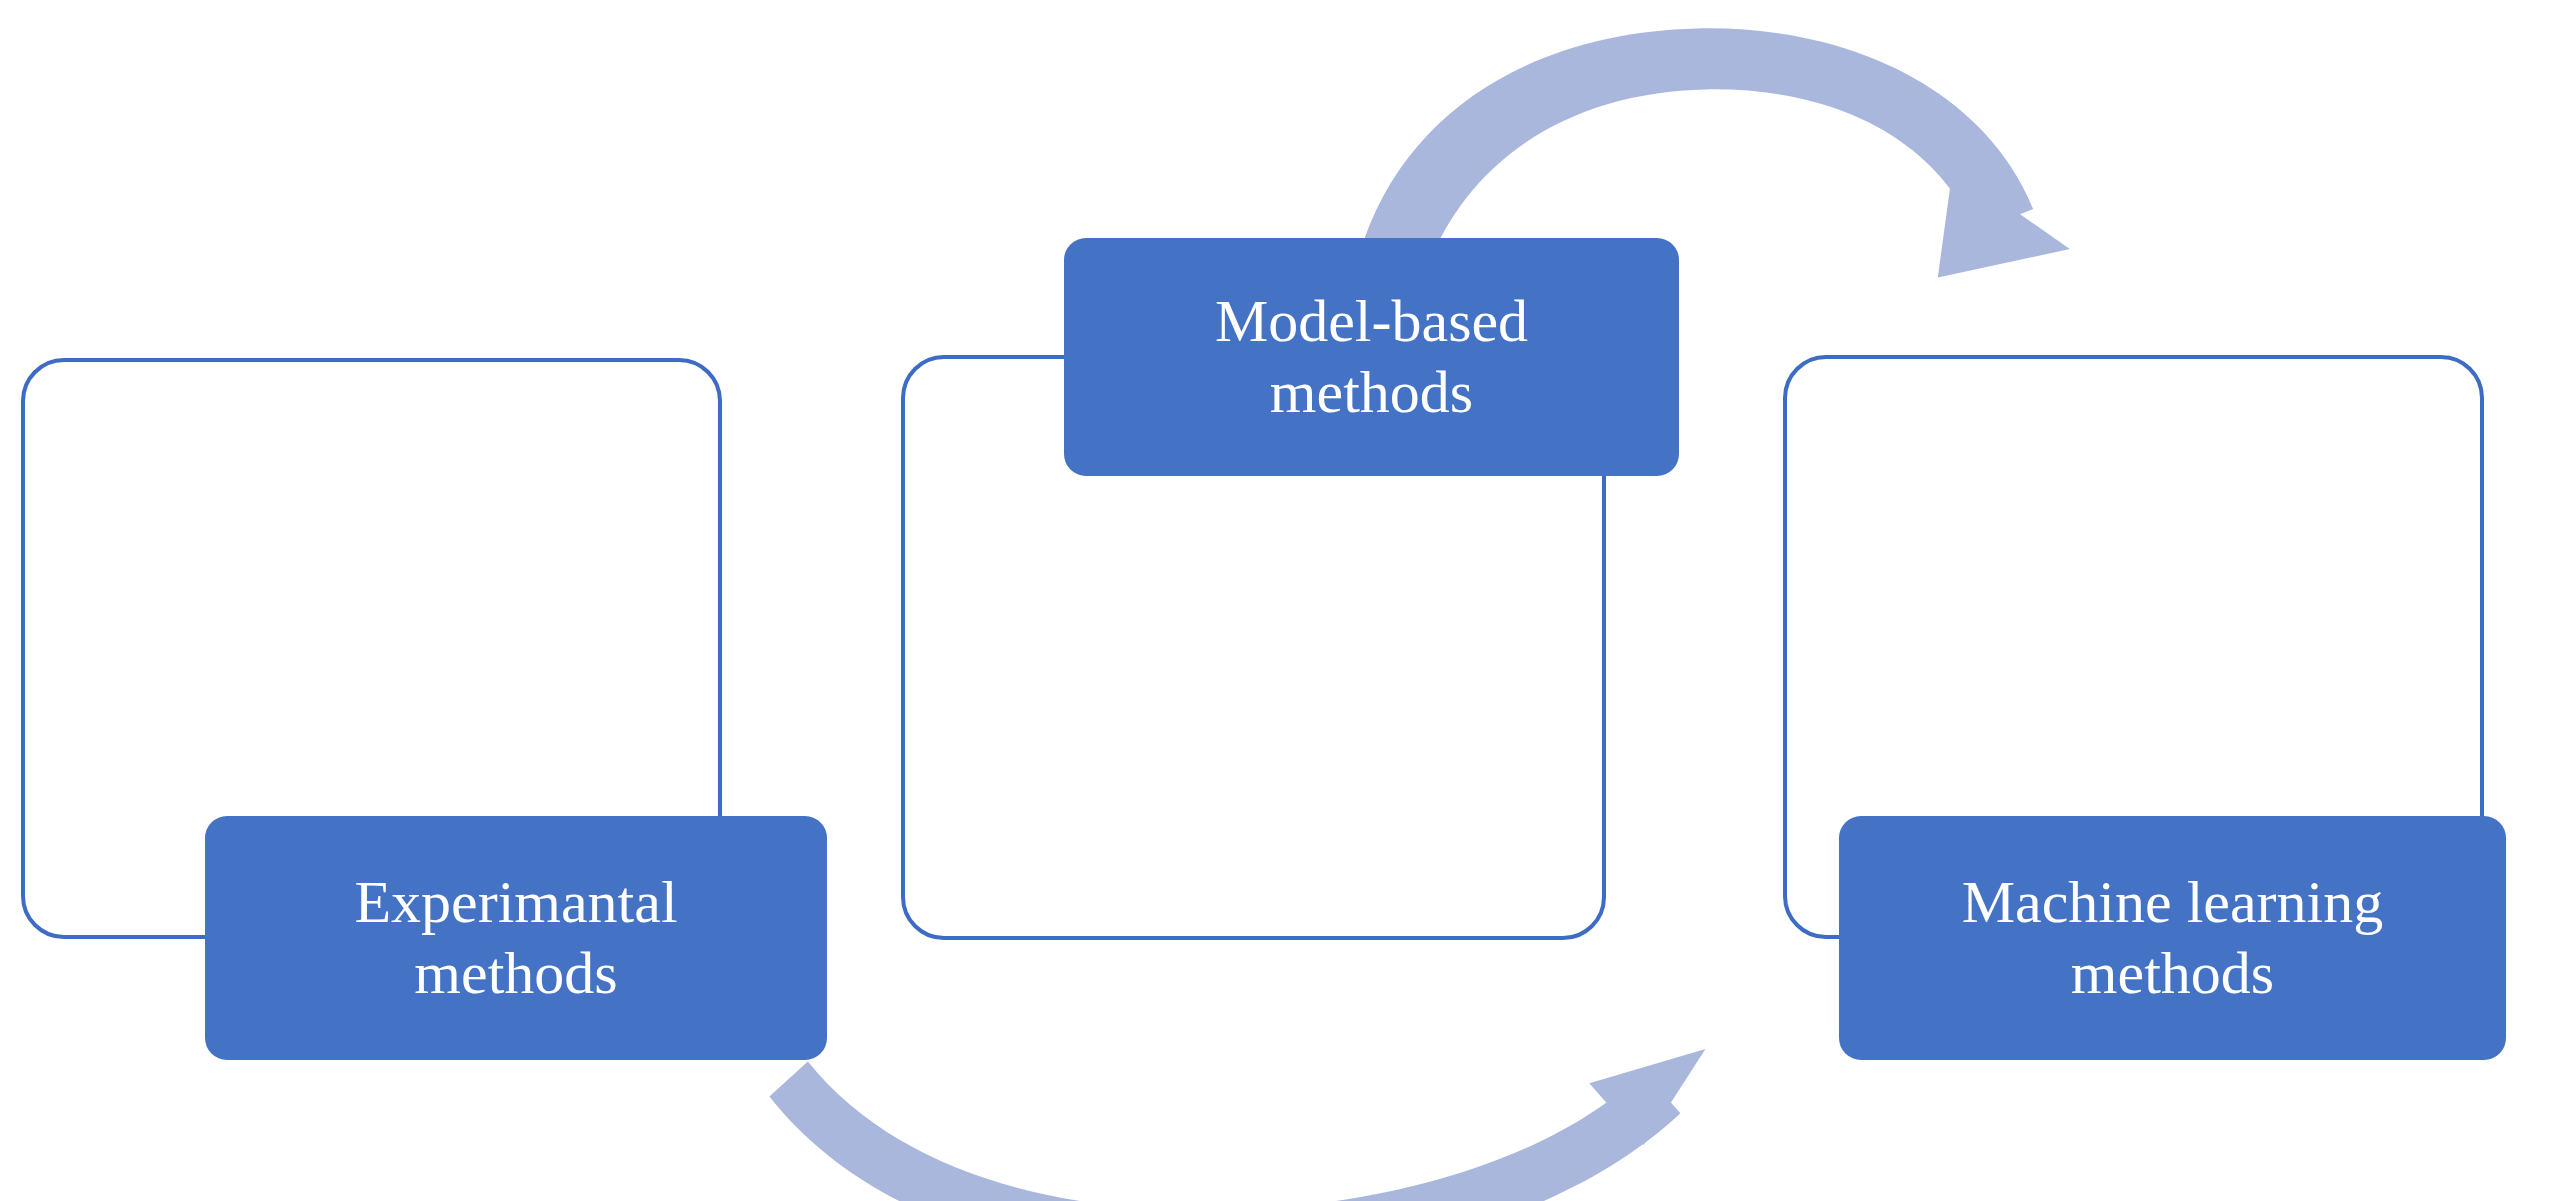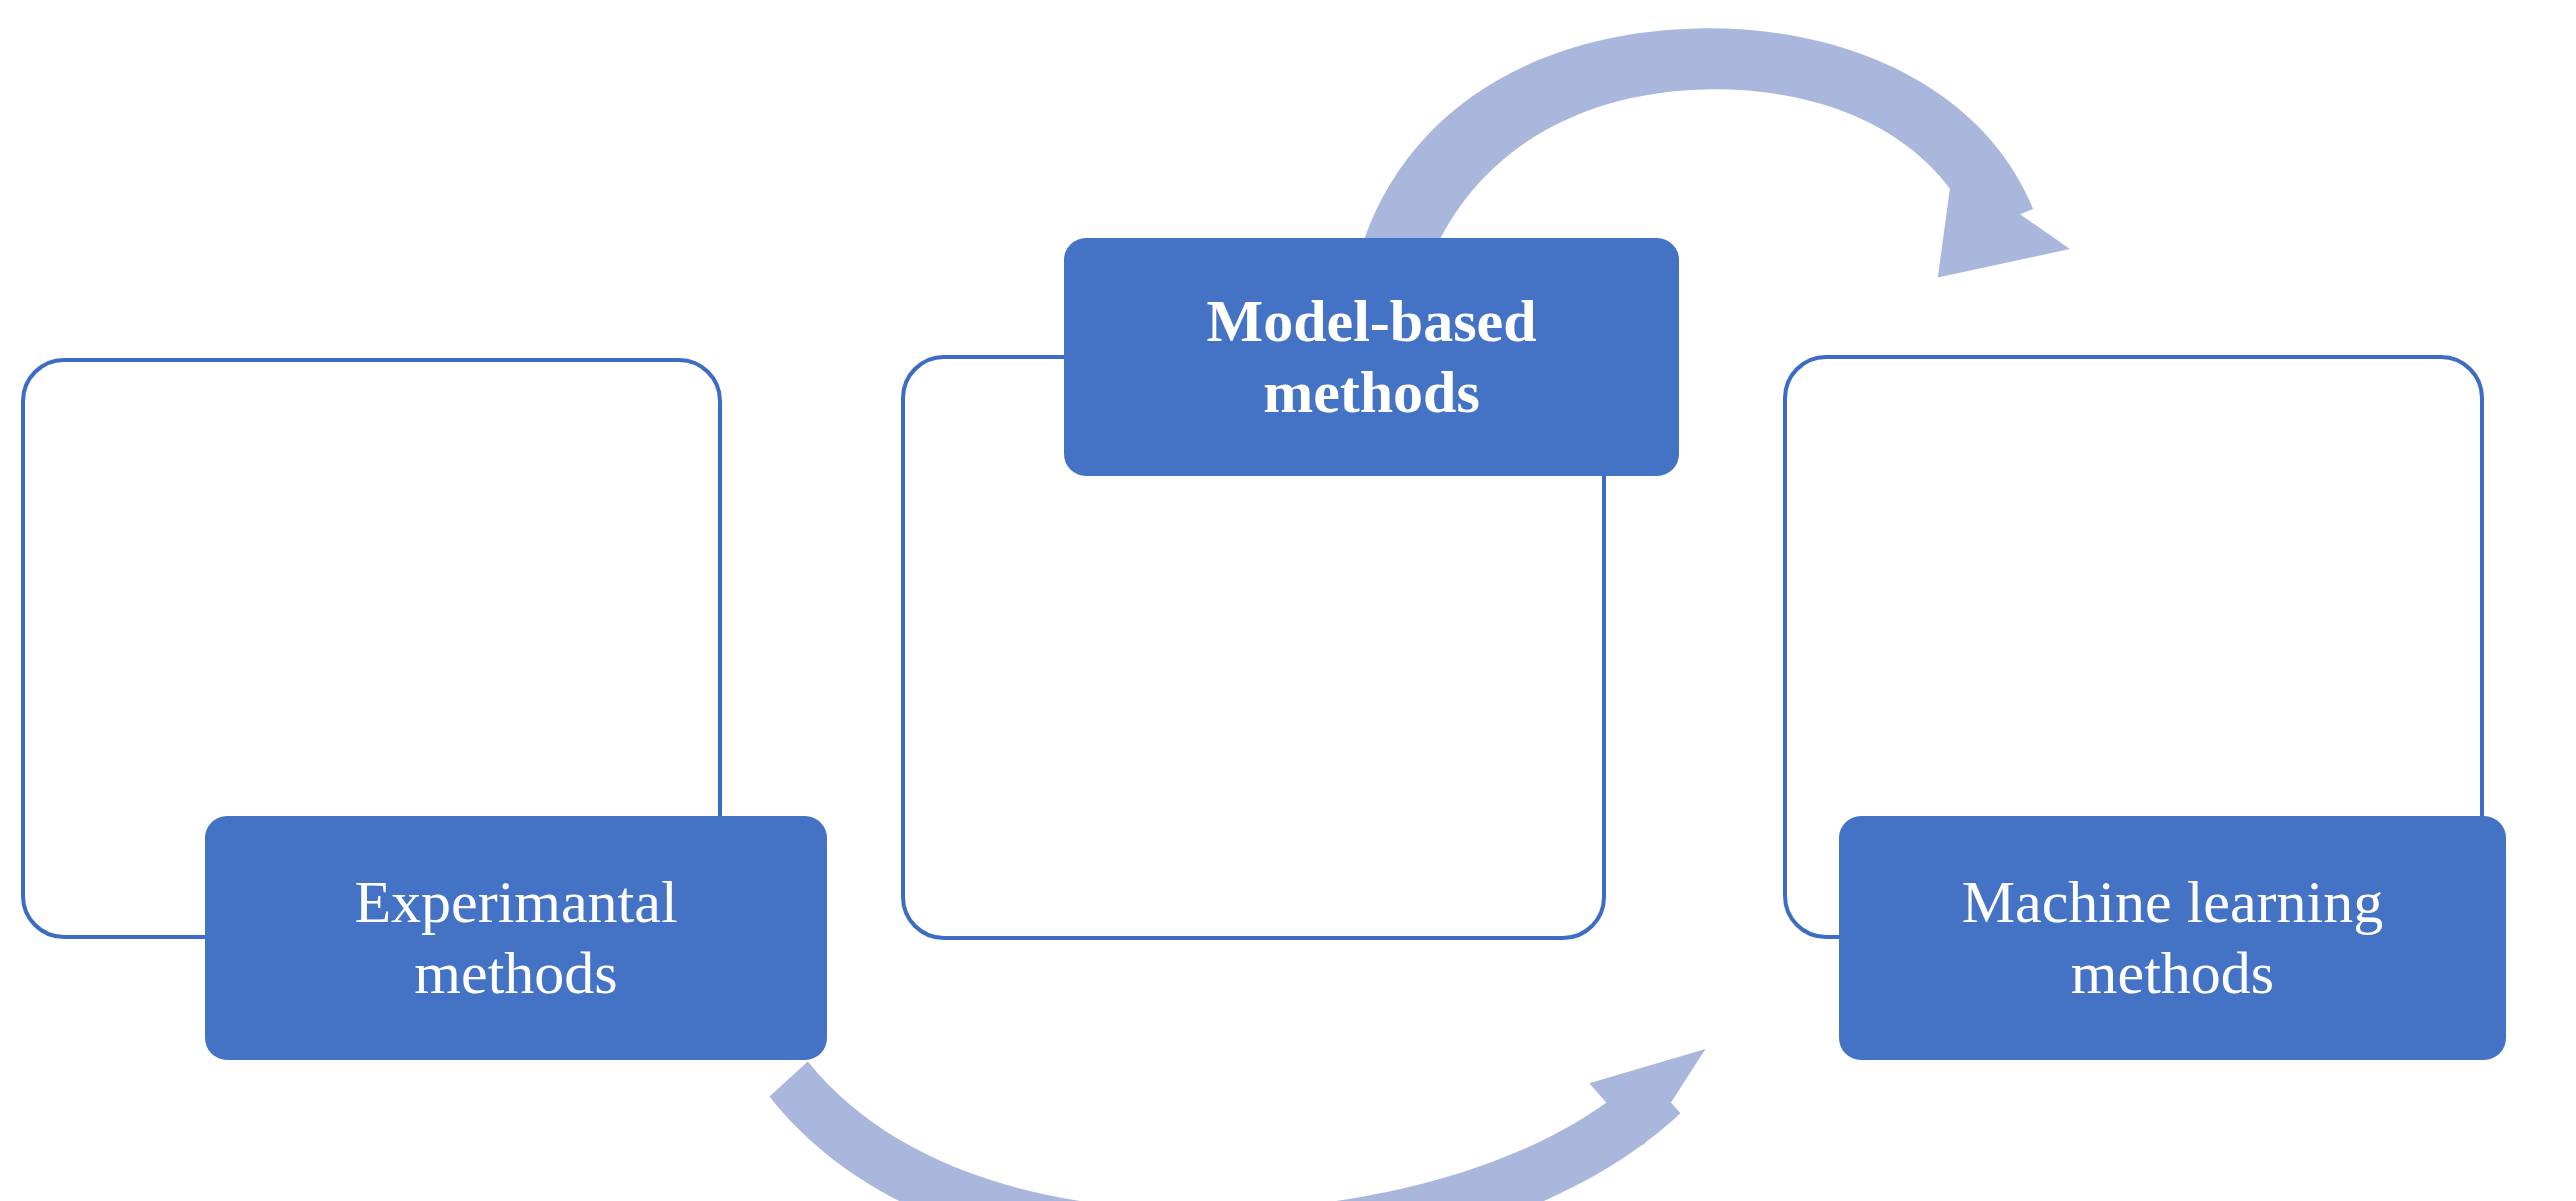"Model-based" div.label-box { font-weight: bold -> none }
